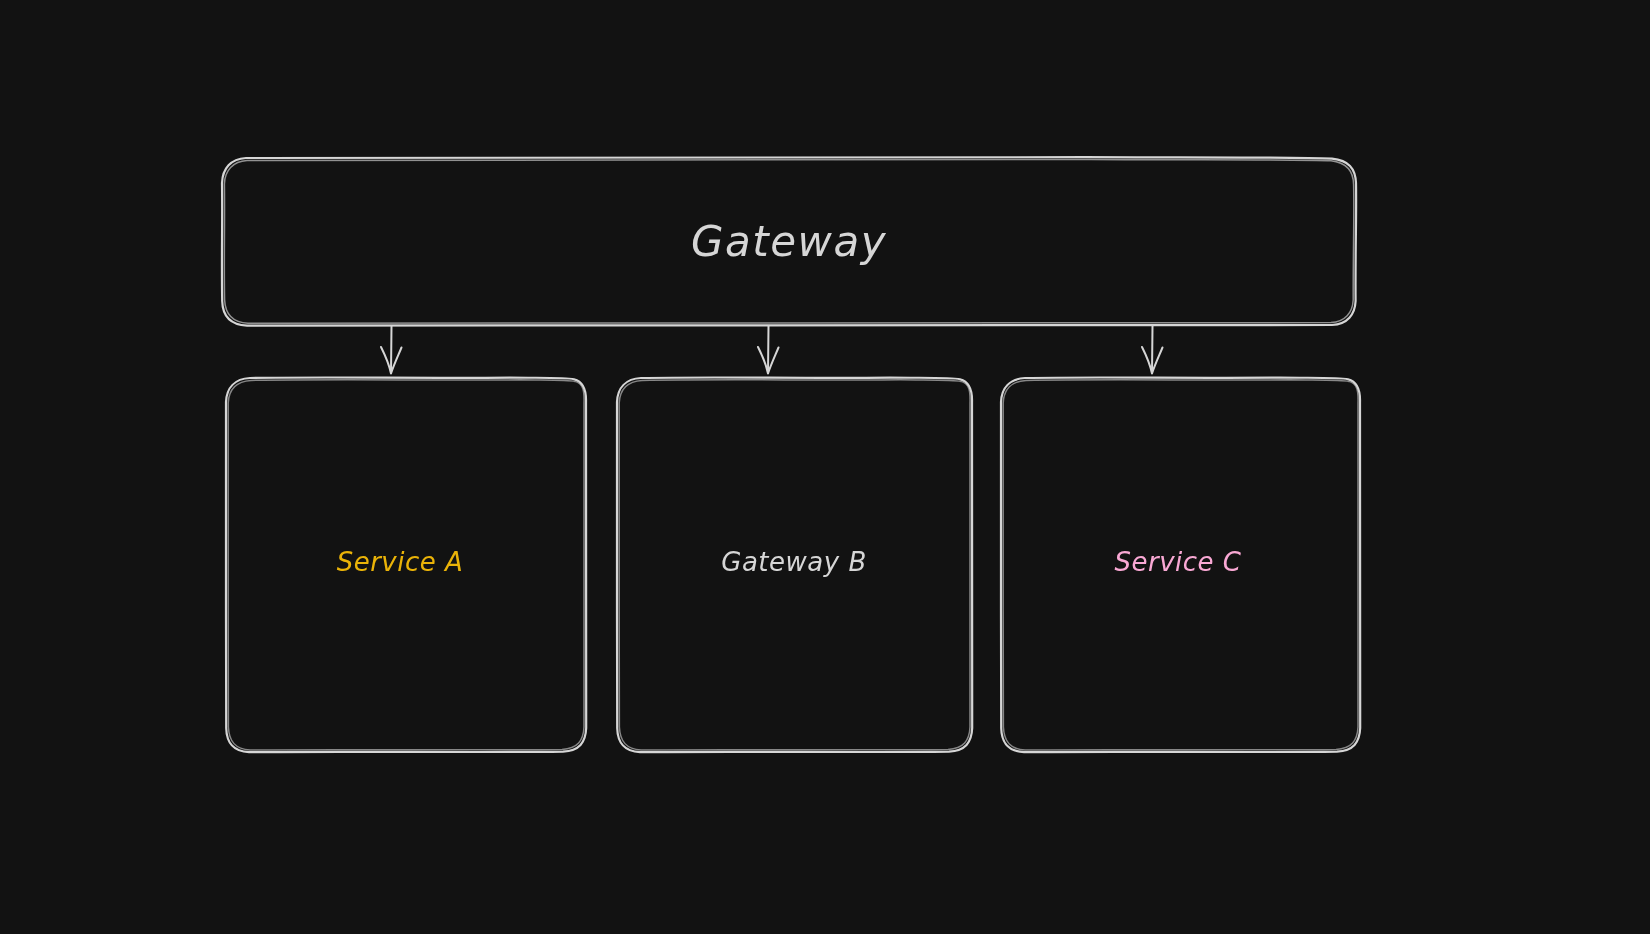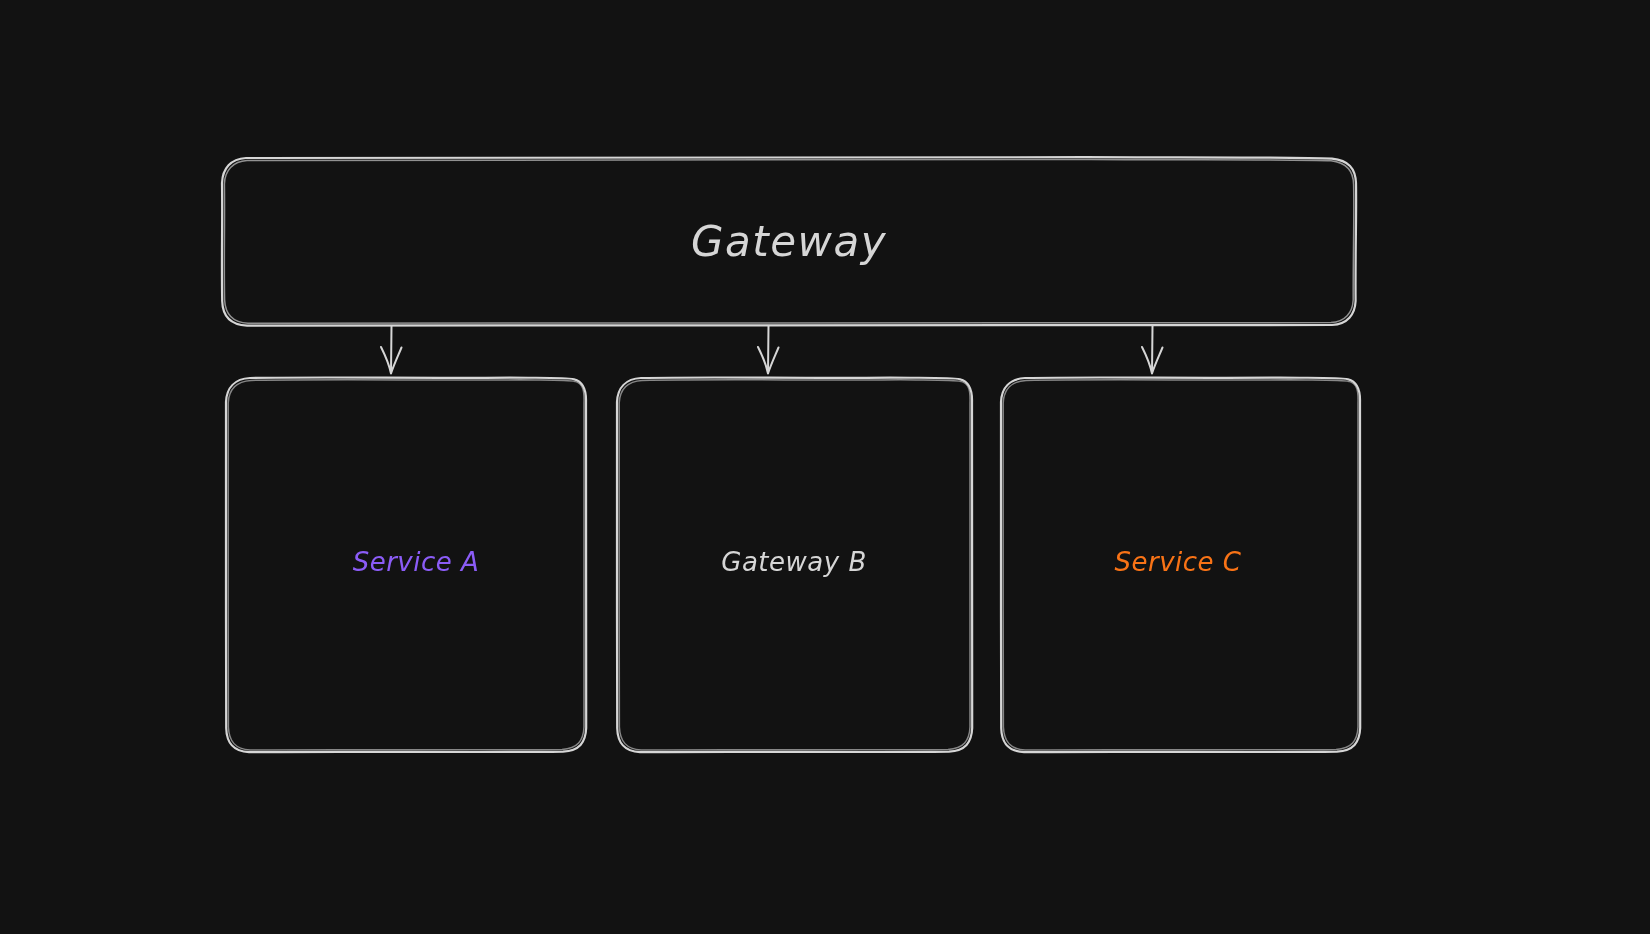"Service A" div.node-label { color: #8b5cf6 -> #eab308; left: 416px -> 400px }
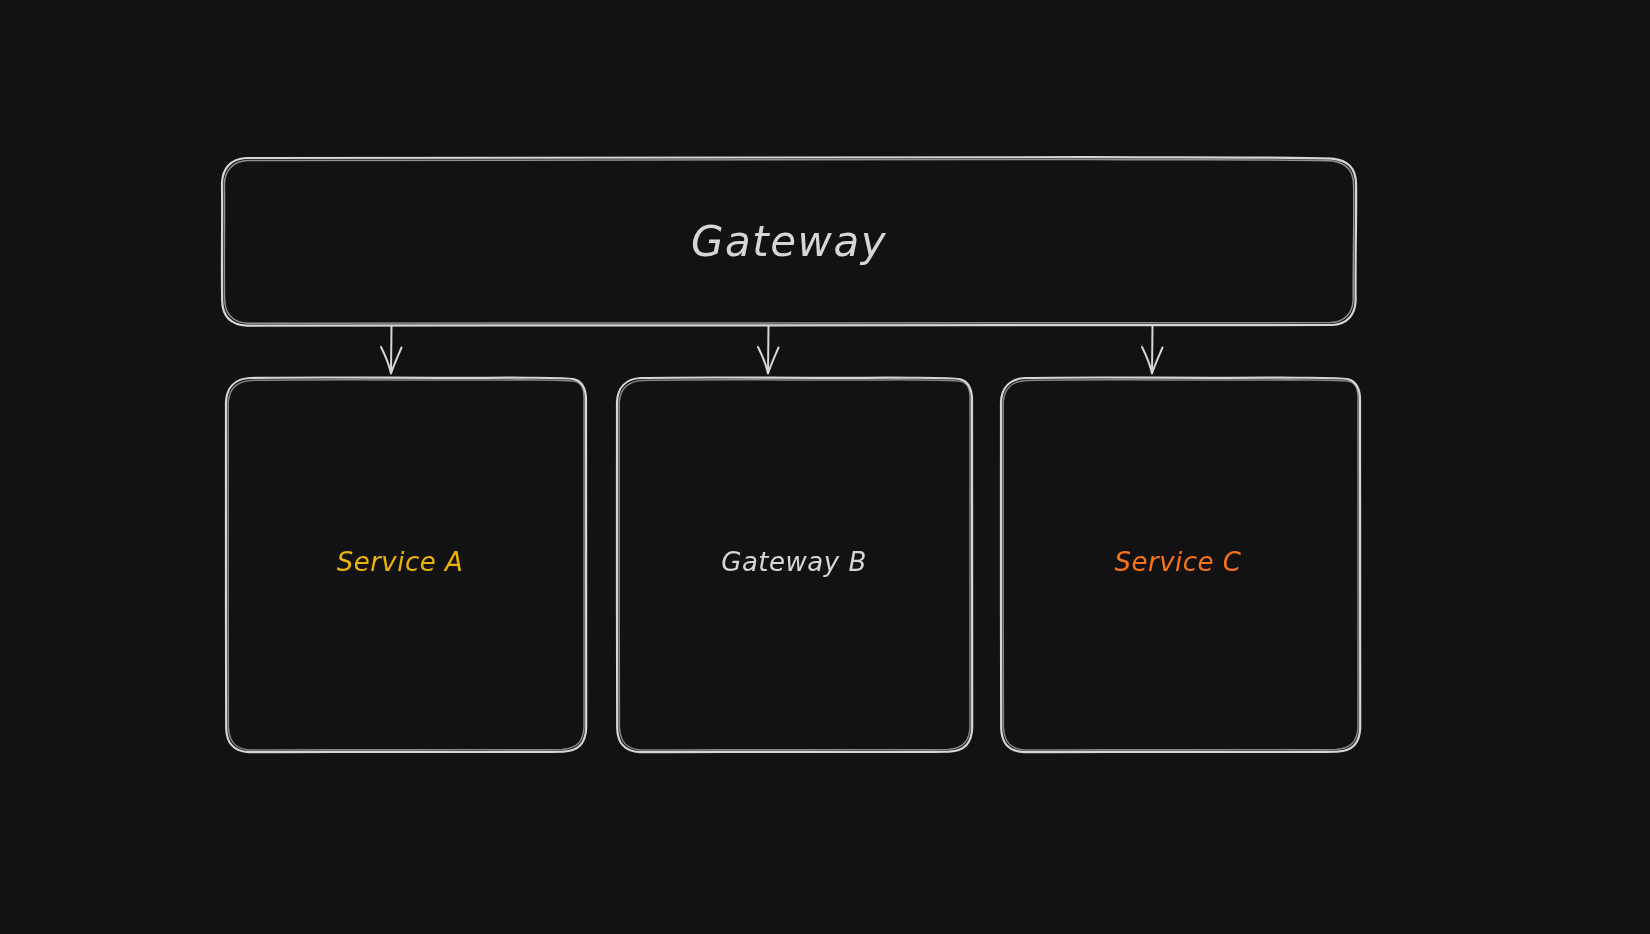"Service C" div.node-label { color: #f97316 -> #f9a8d4 }
